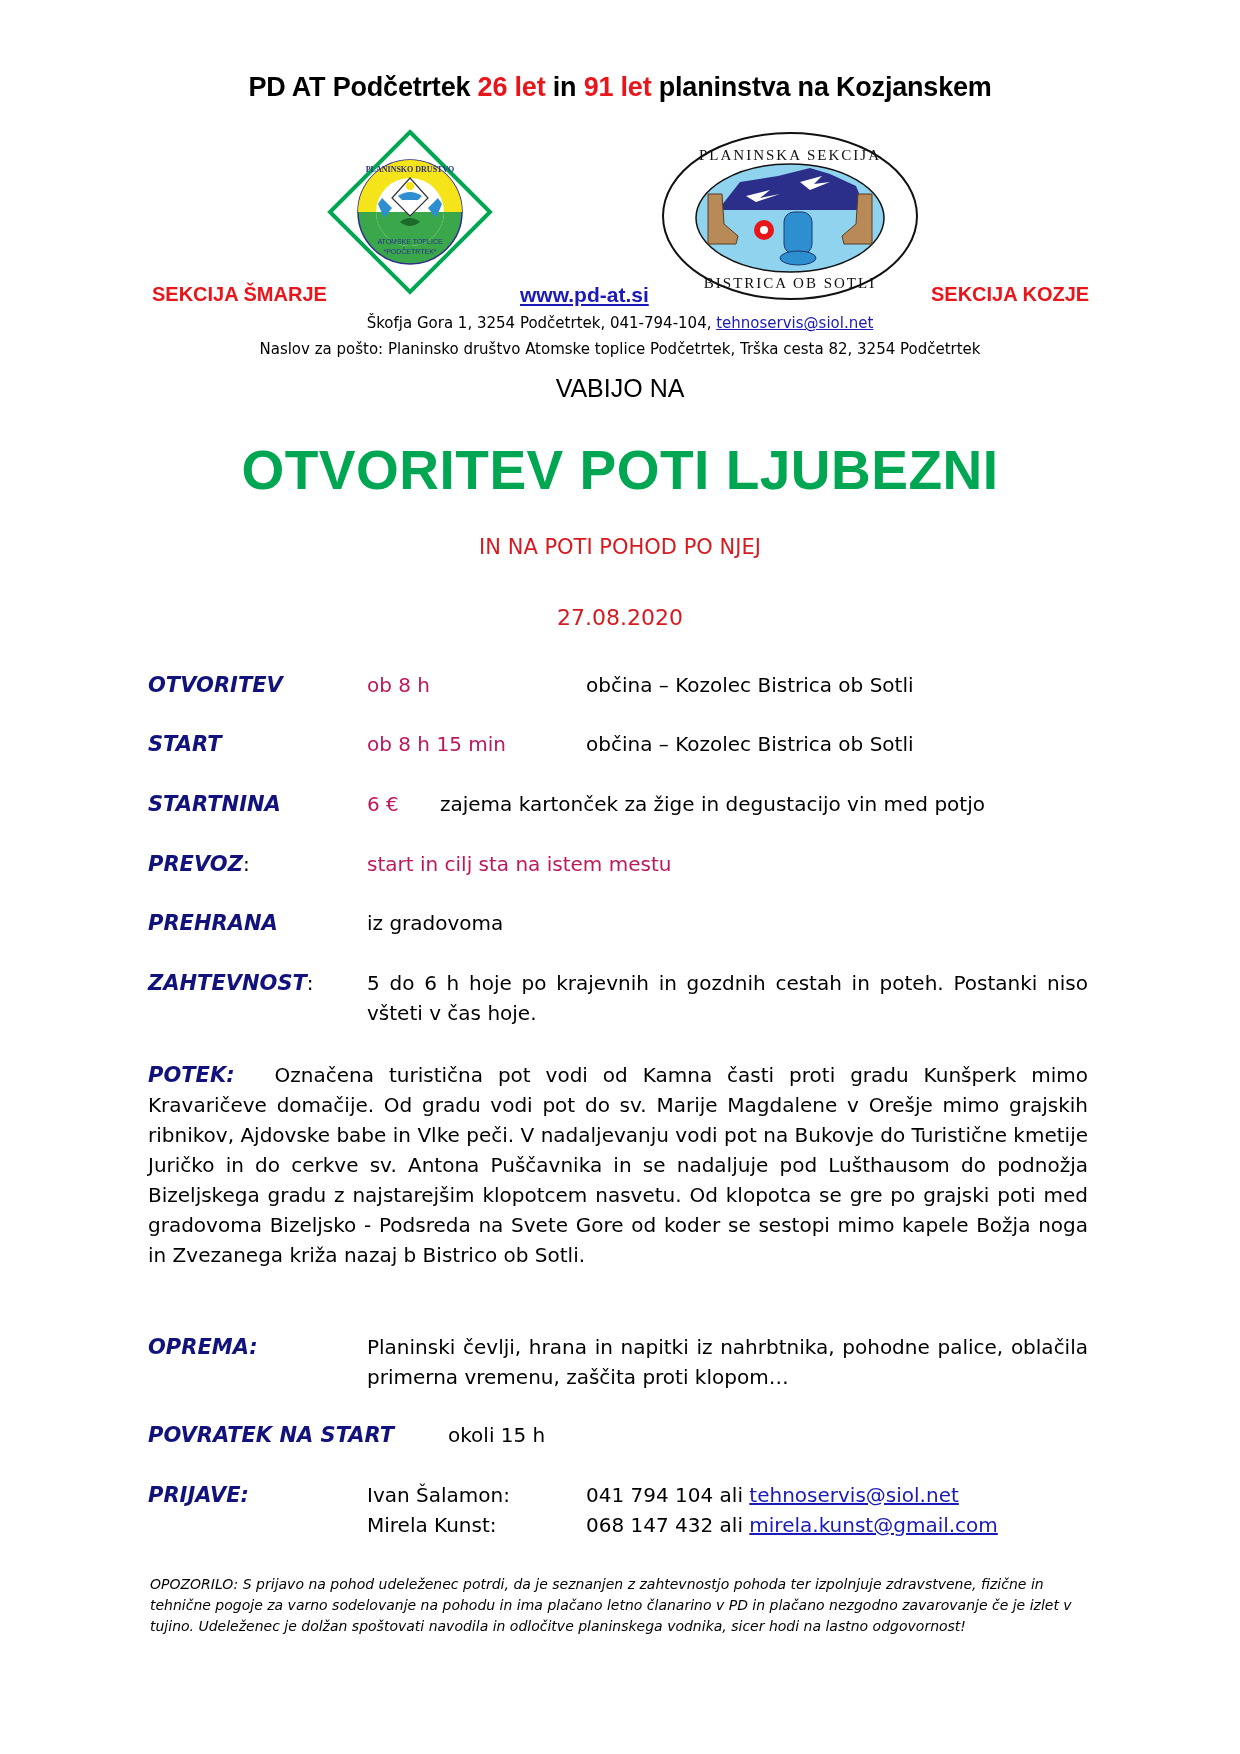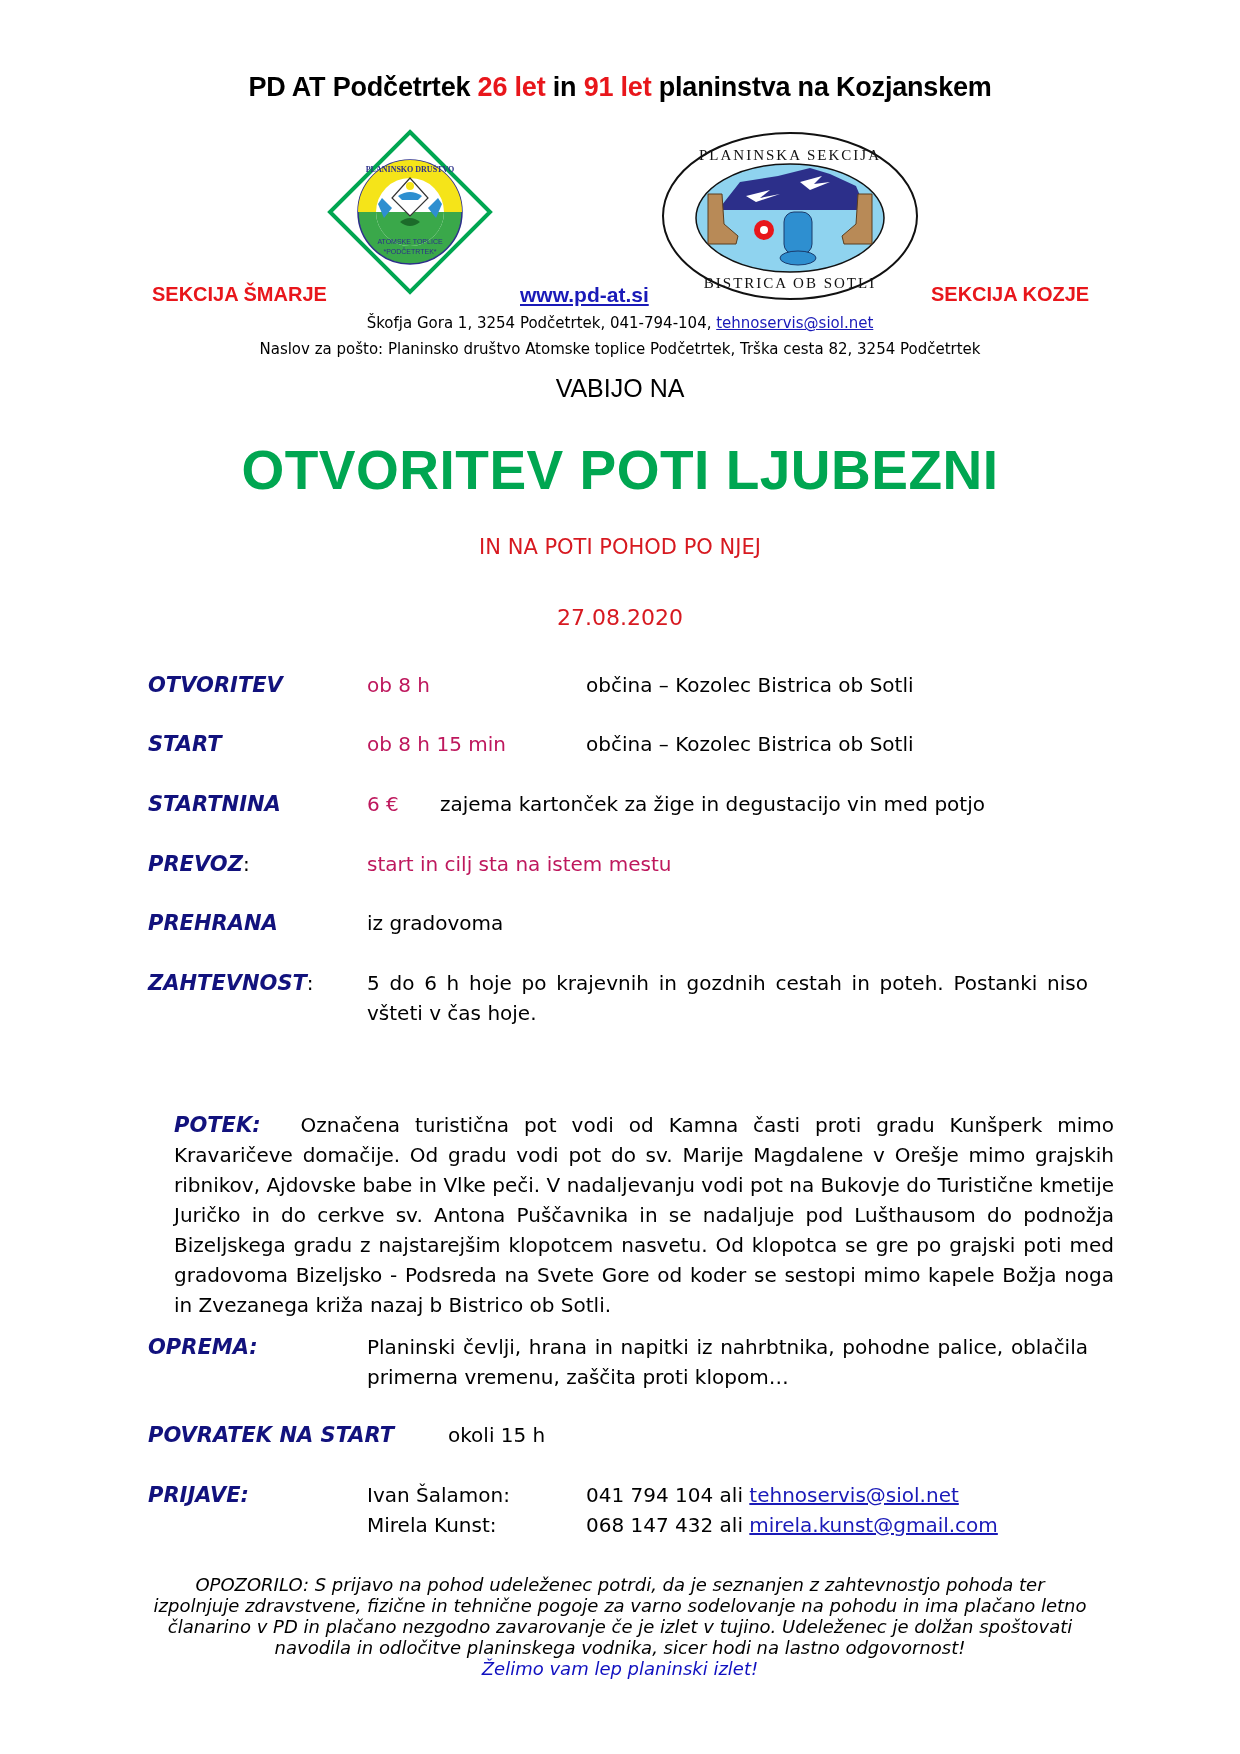"POTEK: Označena turistična pot vodi" div.abs { margin-left: 26px -> none; top: 1110px -> 1060px }
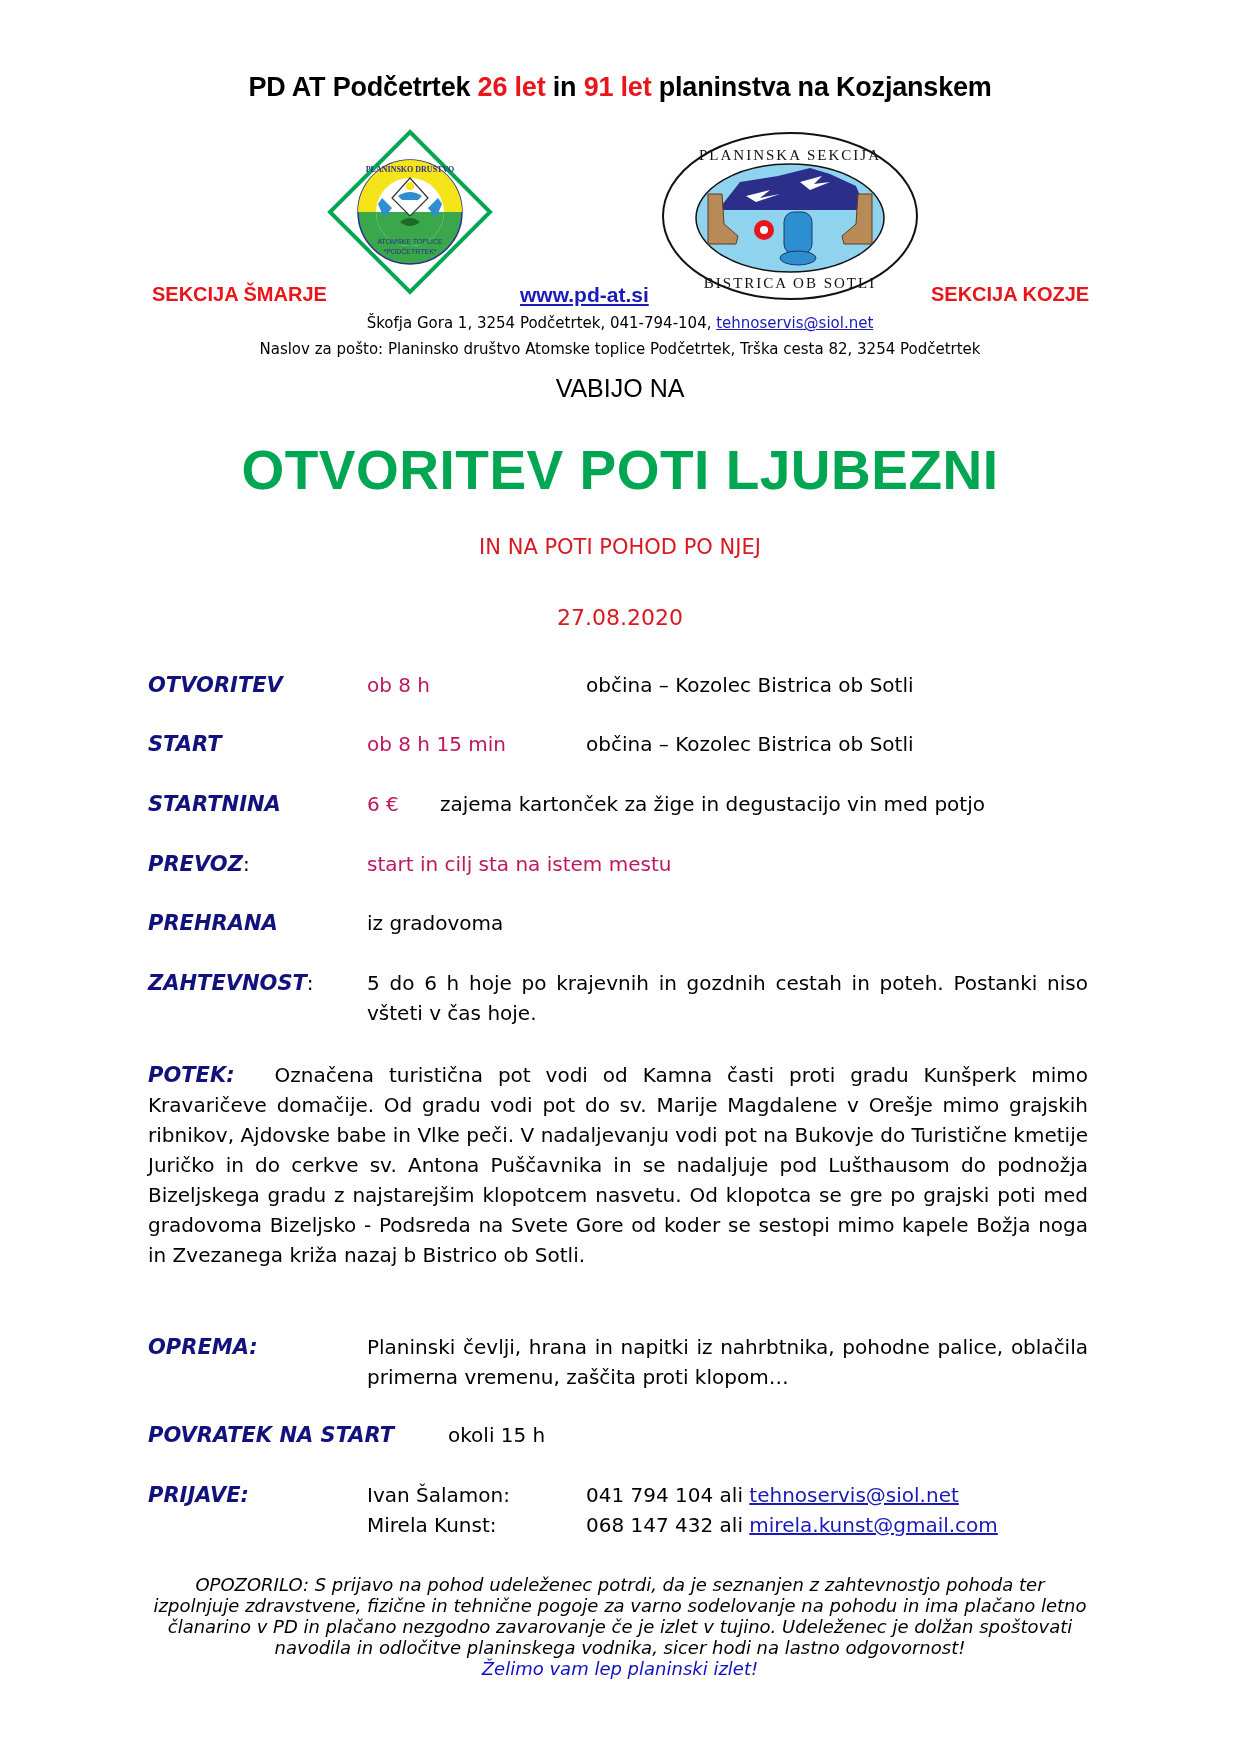"OPOZORILO: S prijavo na pohod" .warn { font-size: 18px -> 14px; text-align: center -> none }
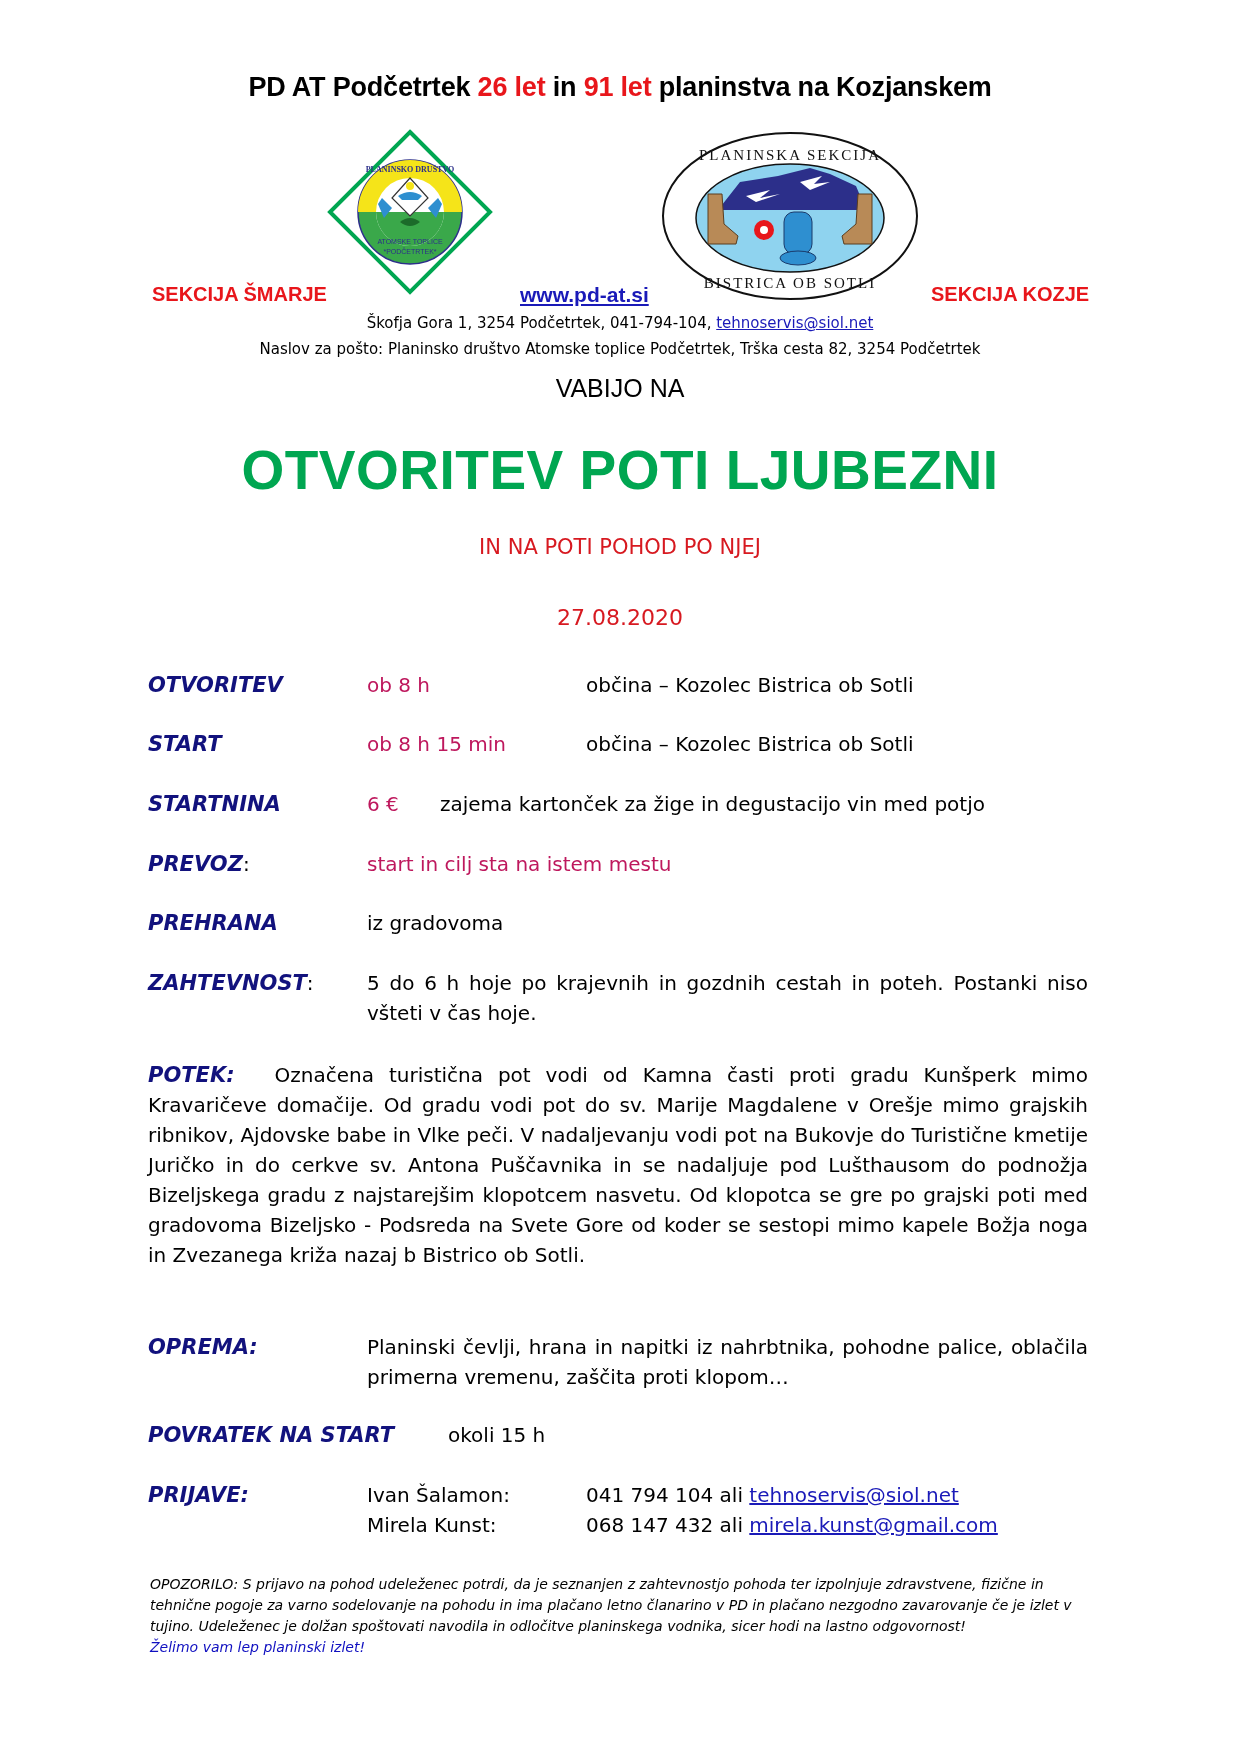"Želimo vam lep planinski izlet!" div.blue { html: <div>Želimo vam lep planinski izlet!</div> -> none }
